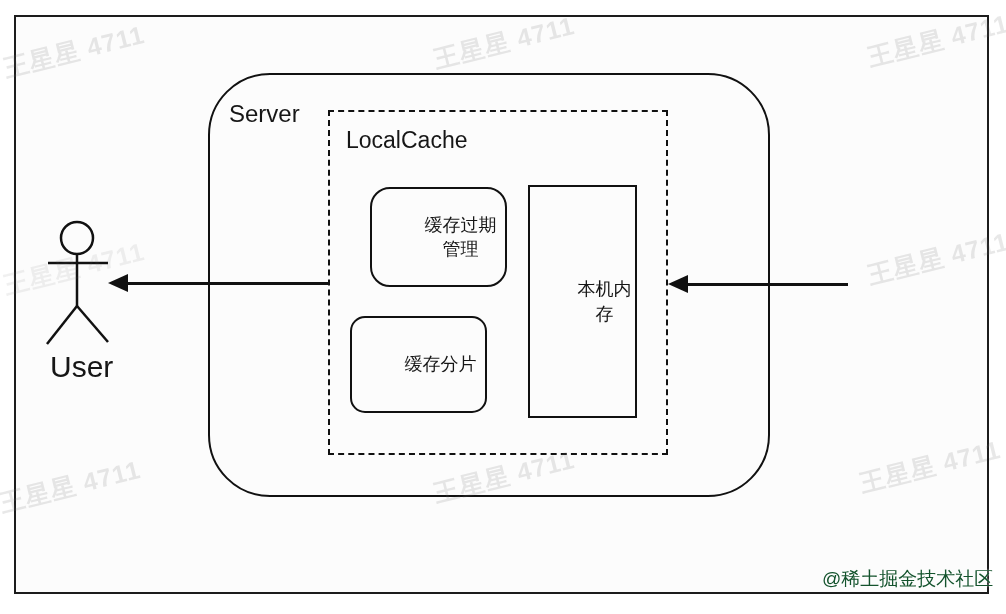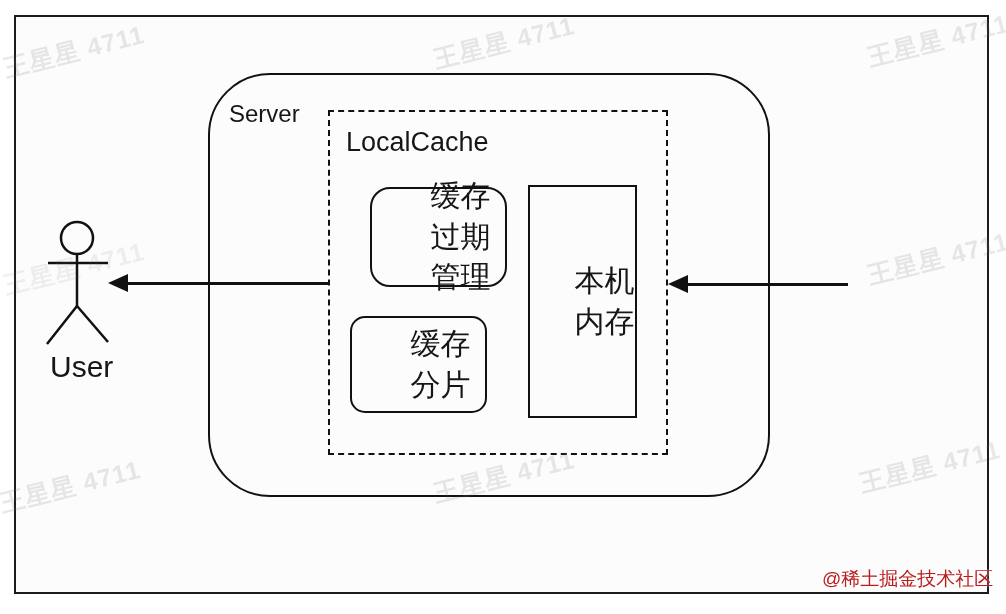"LocalCache" .localcache-label { font-size: 27px -> 23px }
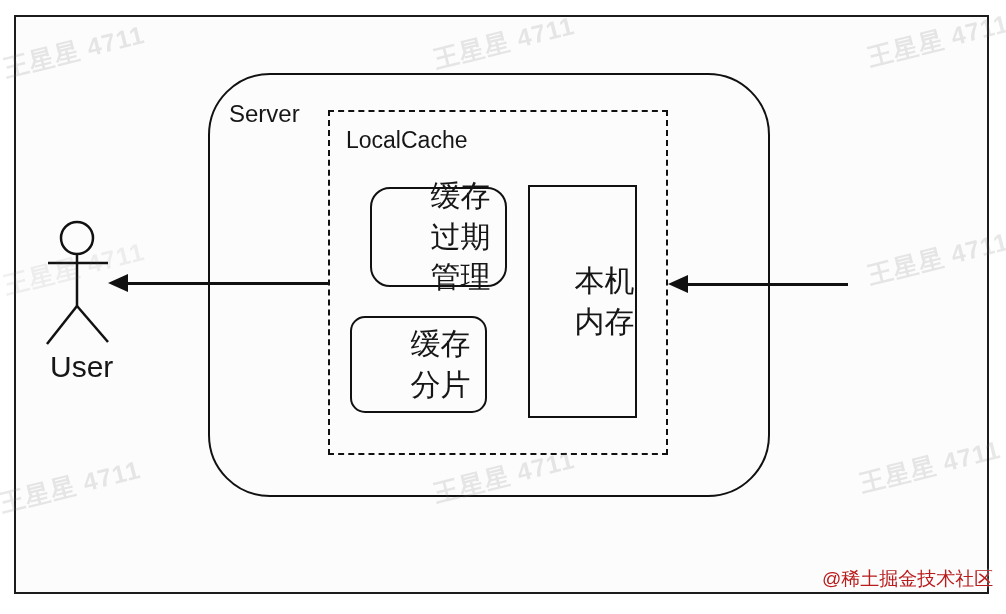"缓存过期管理" .node { font-size: 30px -> 18px }
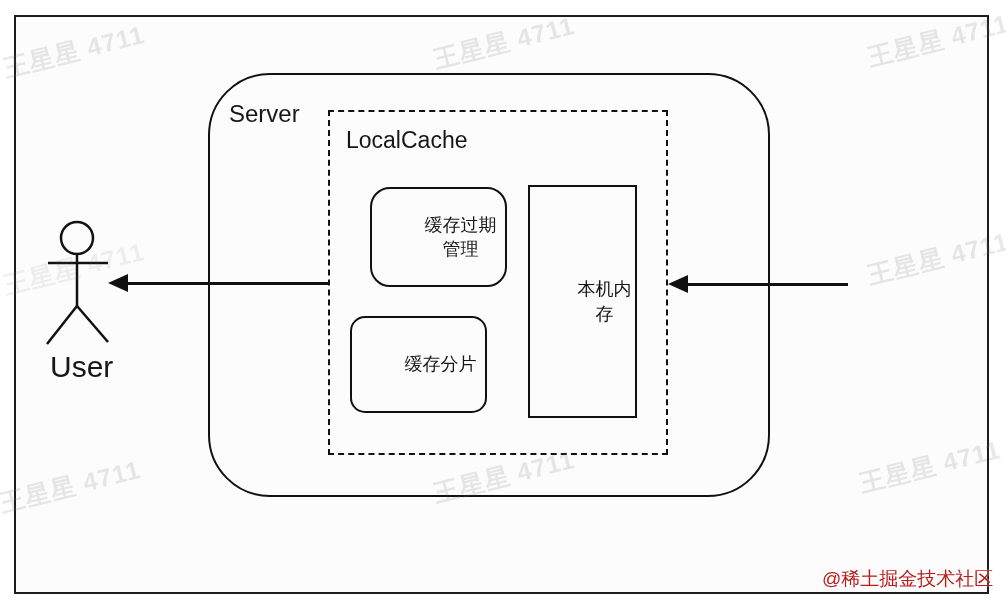"@稀土掘金技术社区" .credit { color: #b91c1c -> #14532d }
